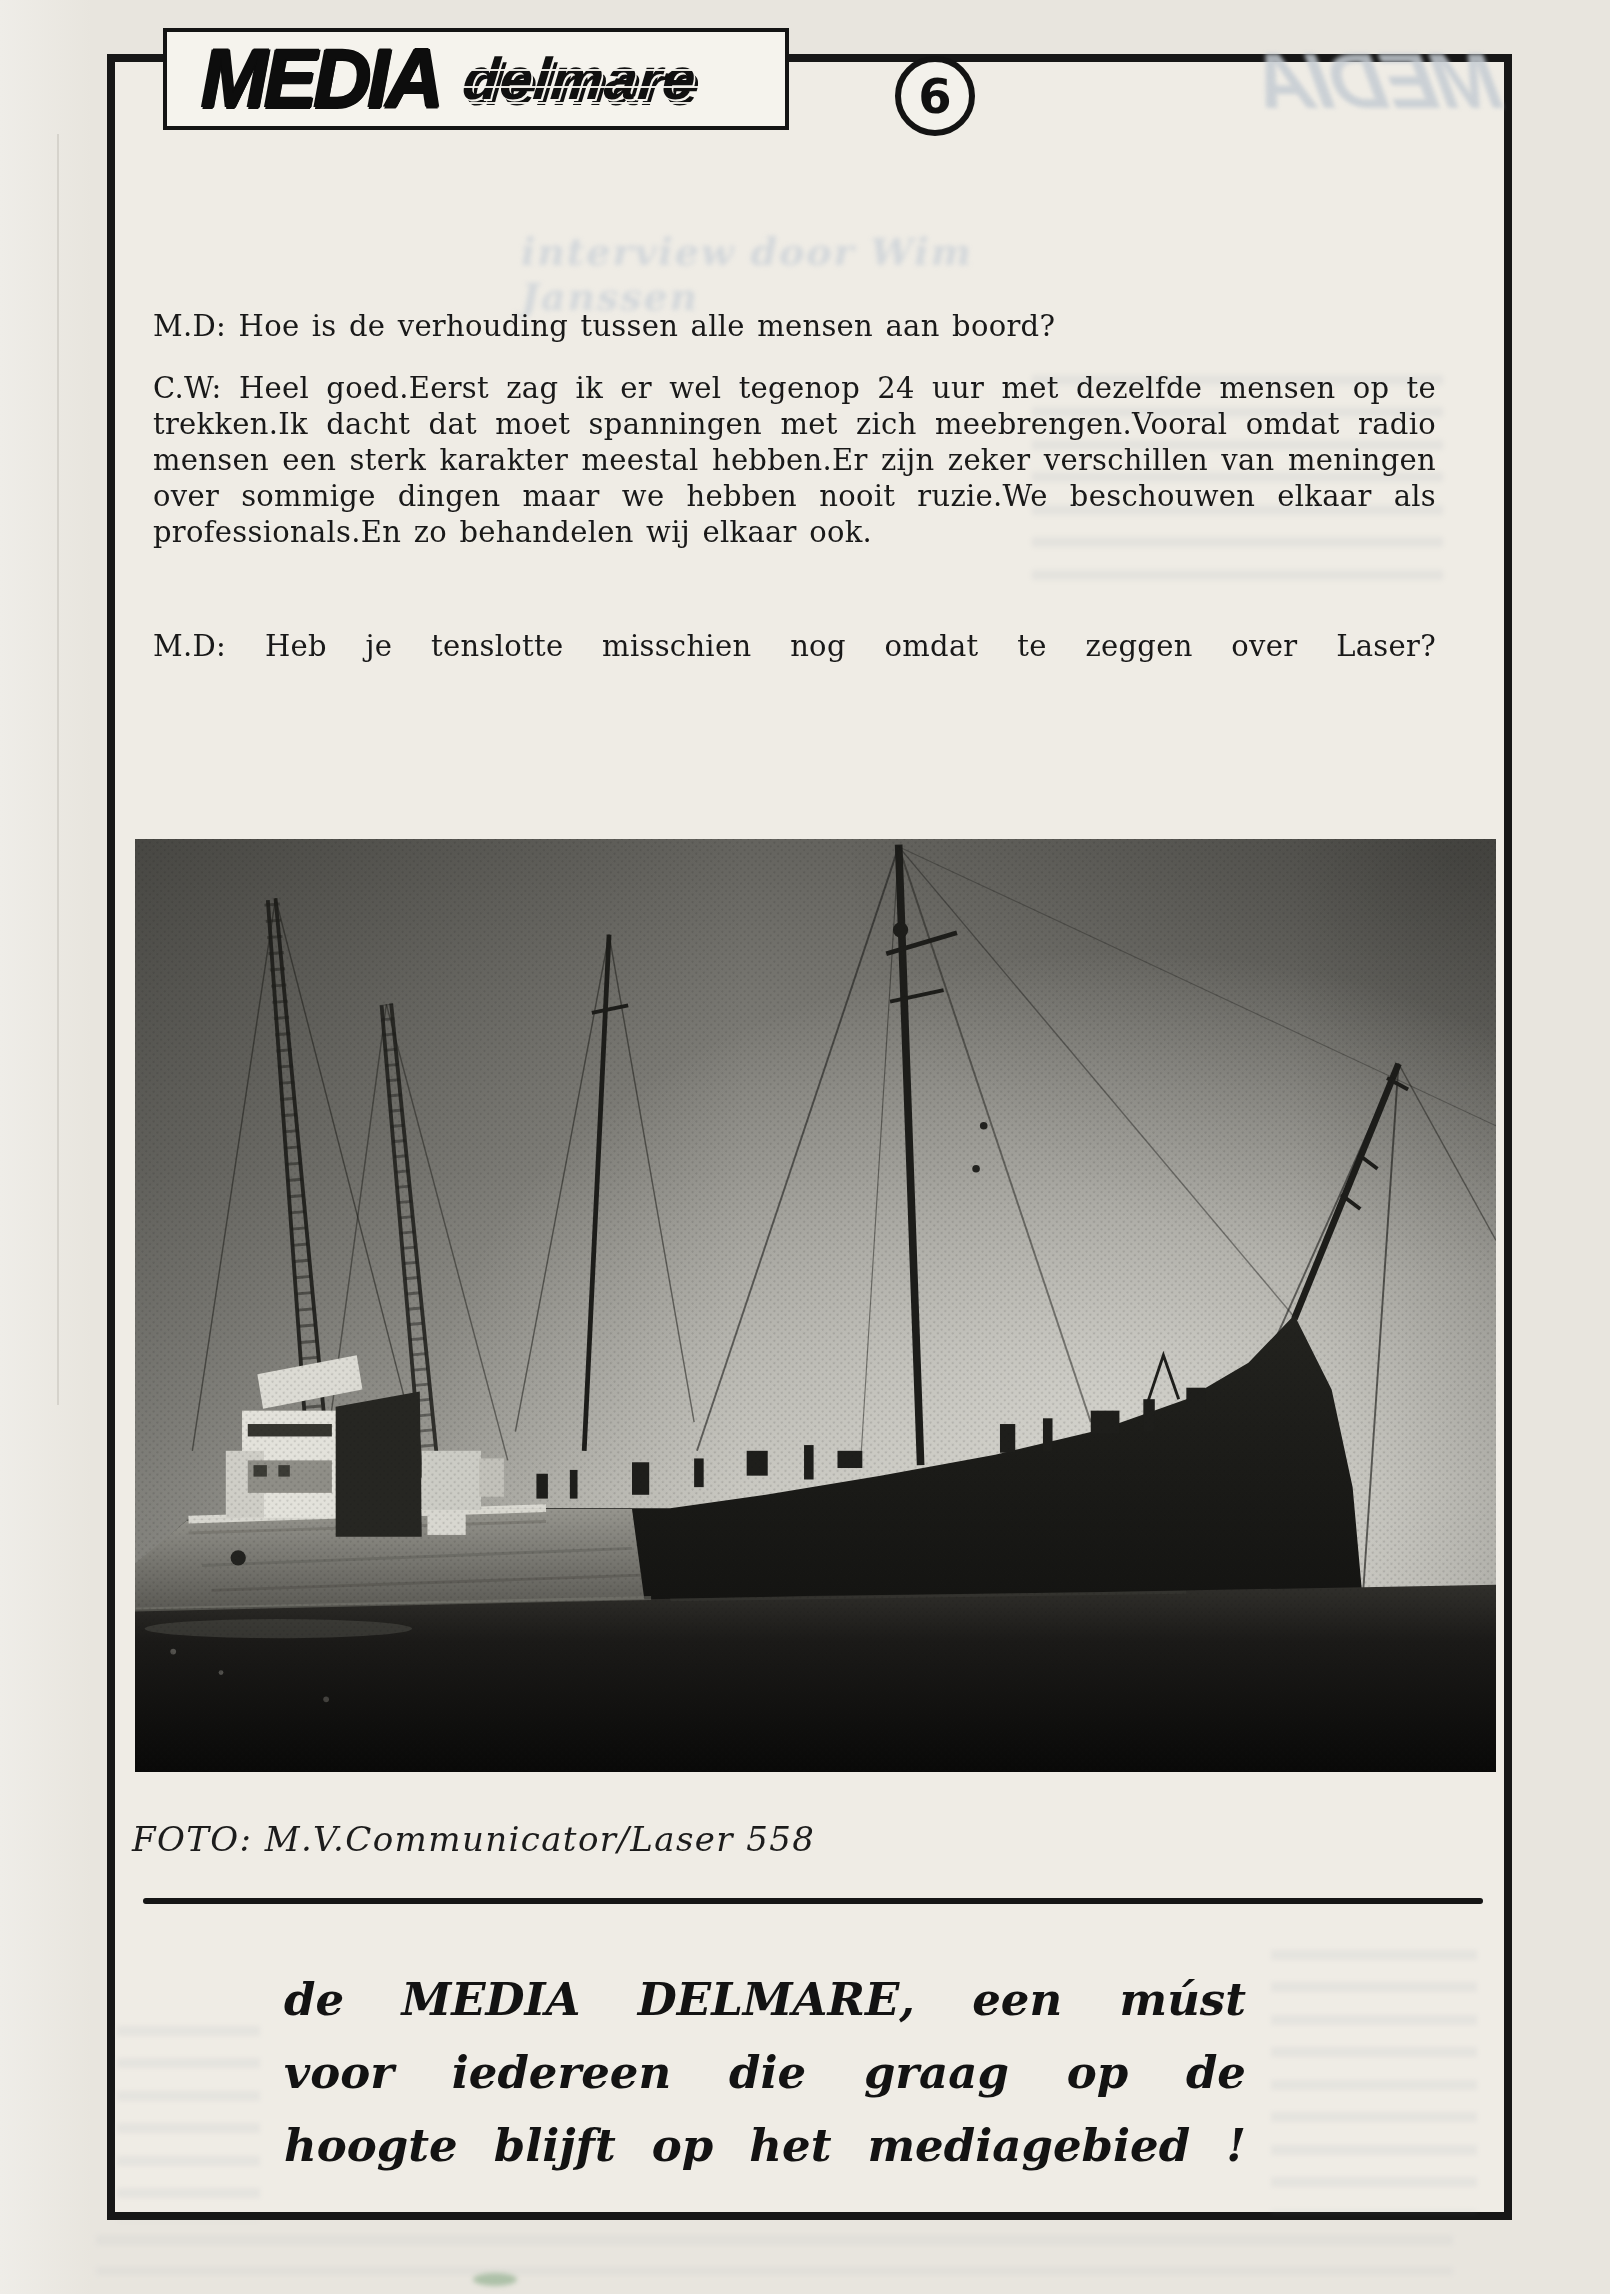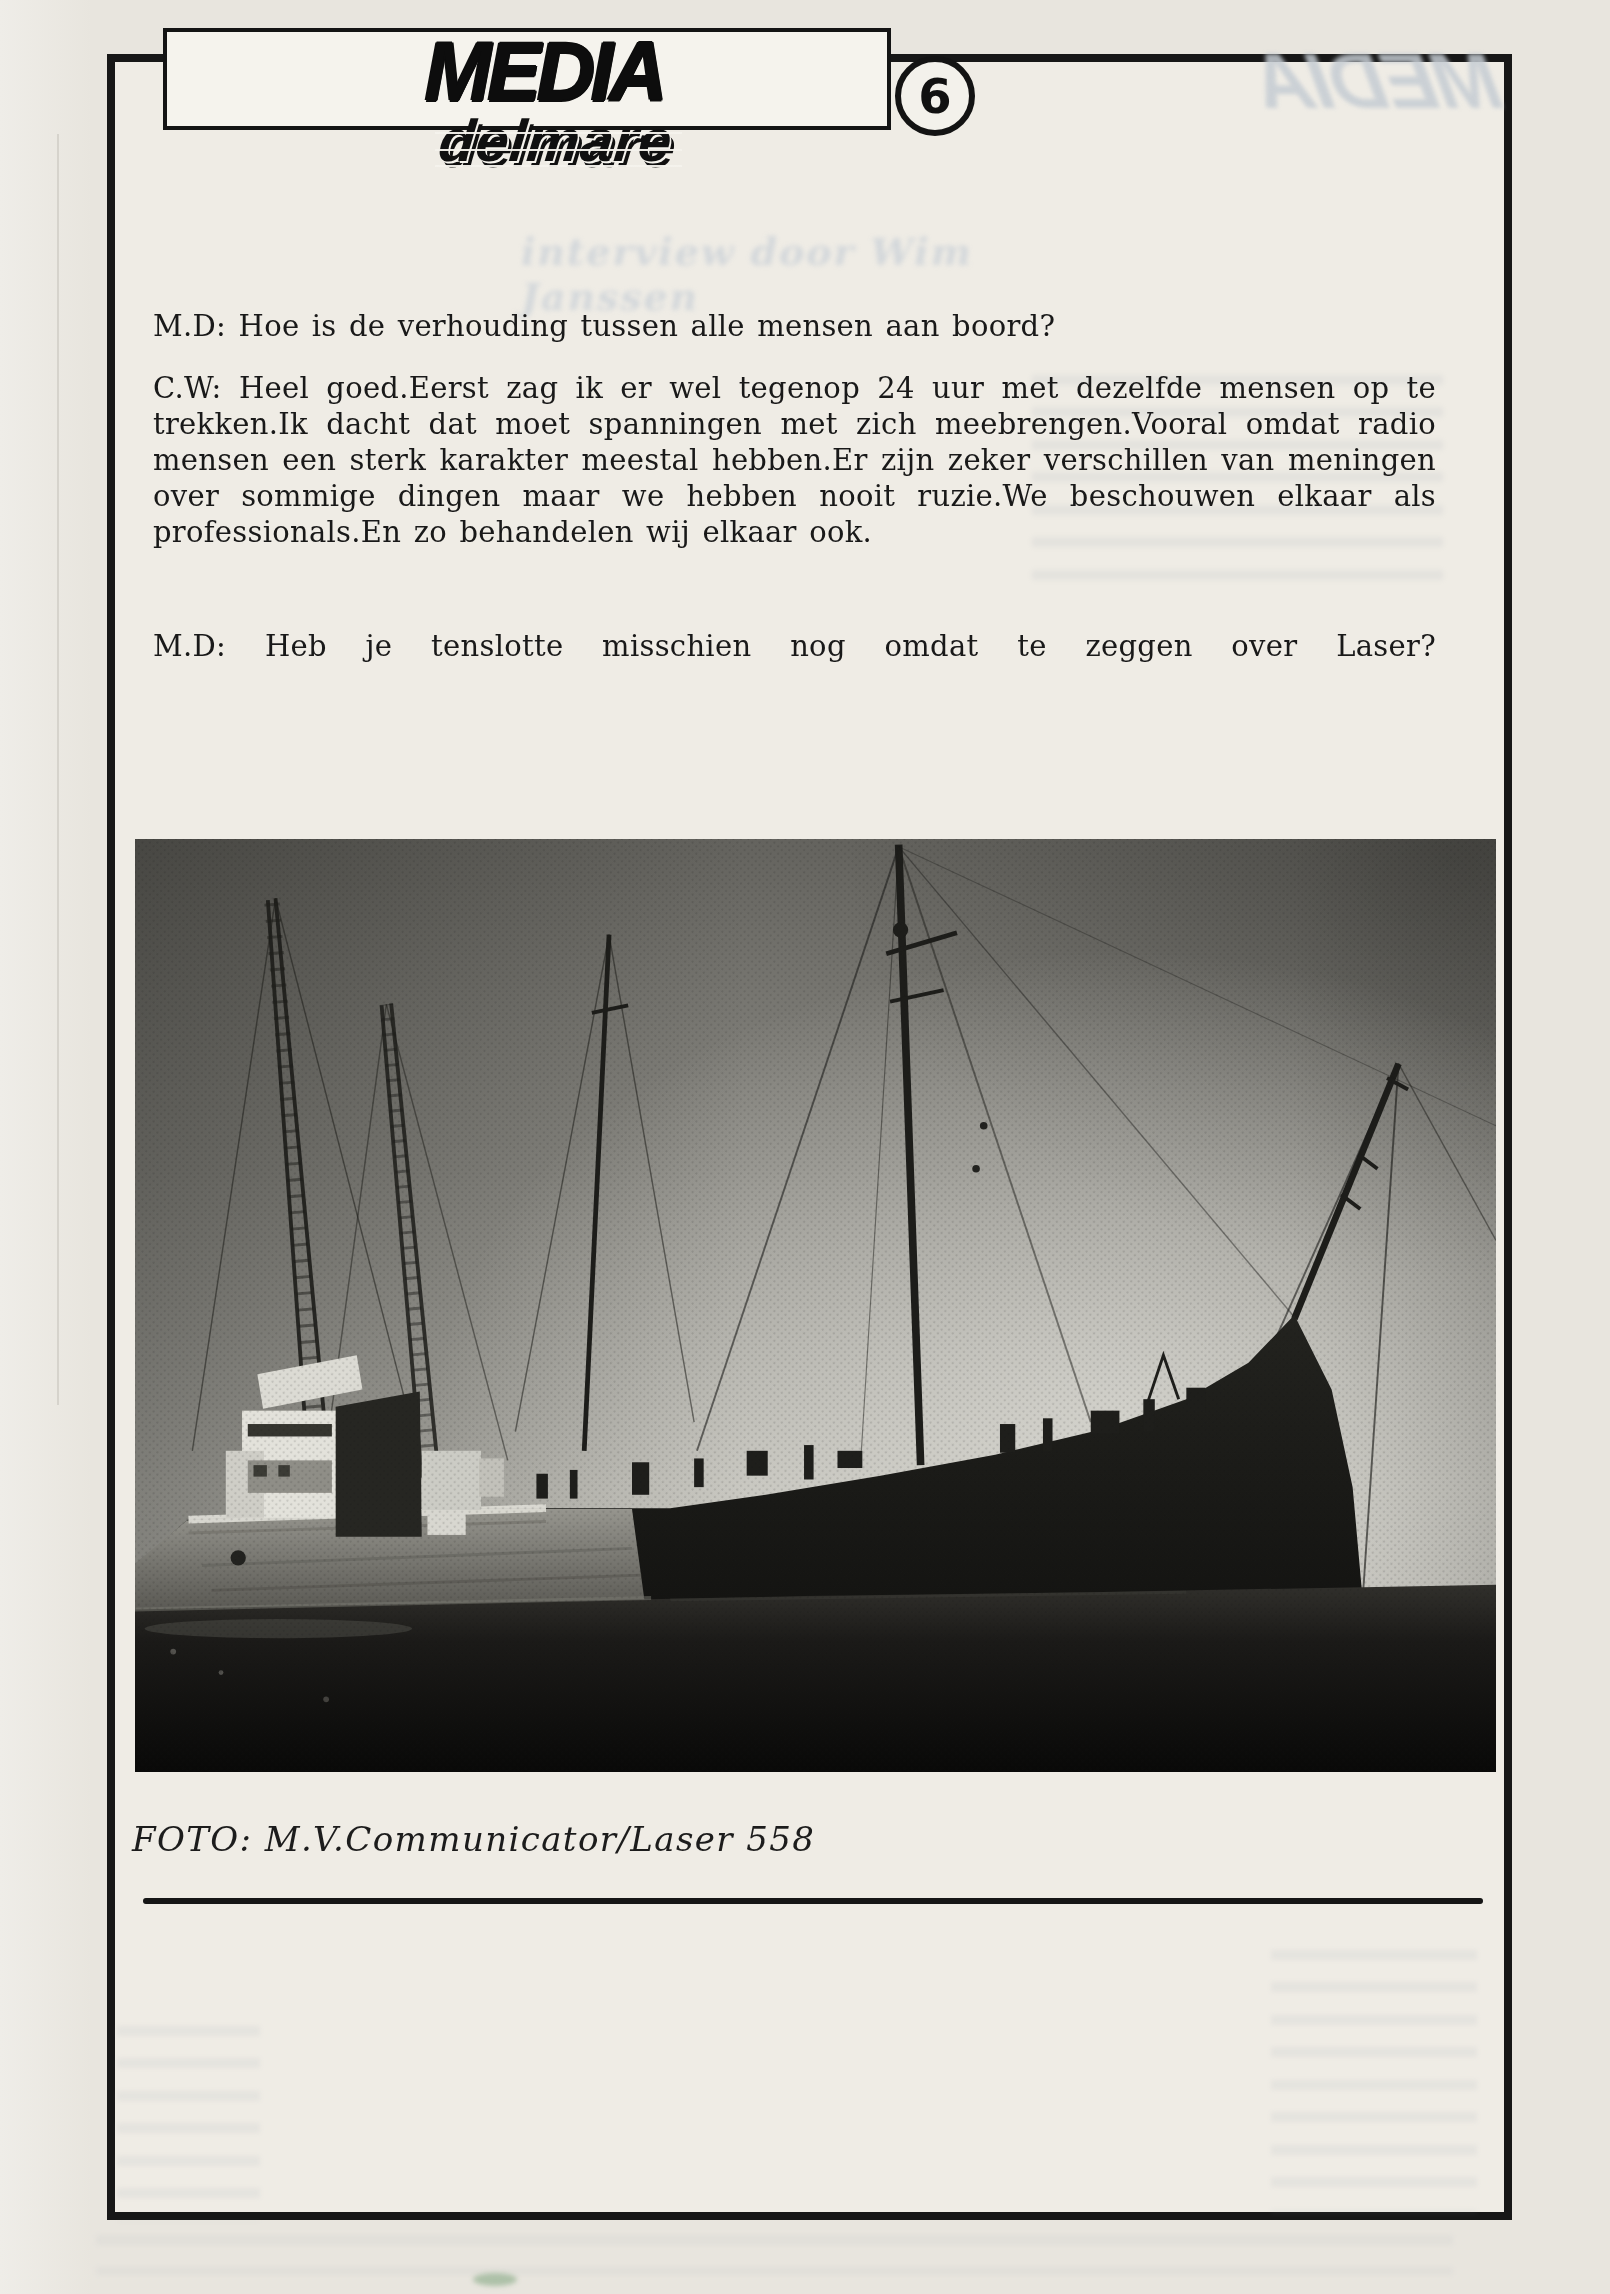"MEDIA" .logo-box { flex-direction: column -> none; width: 728px -> 626px }
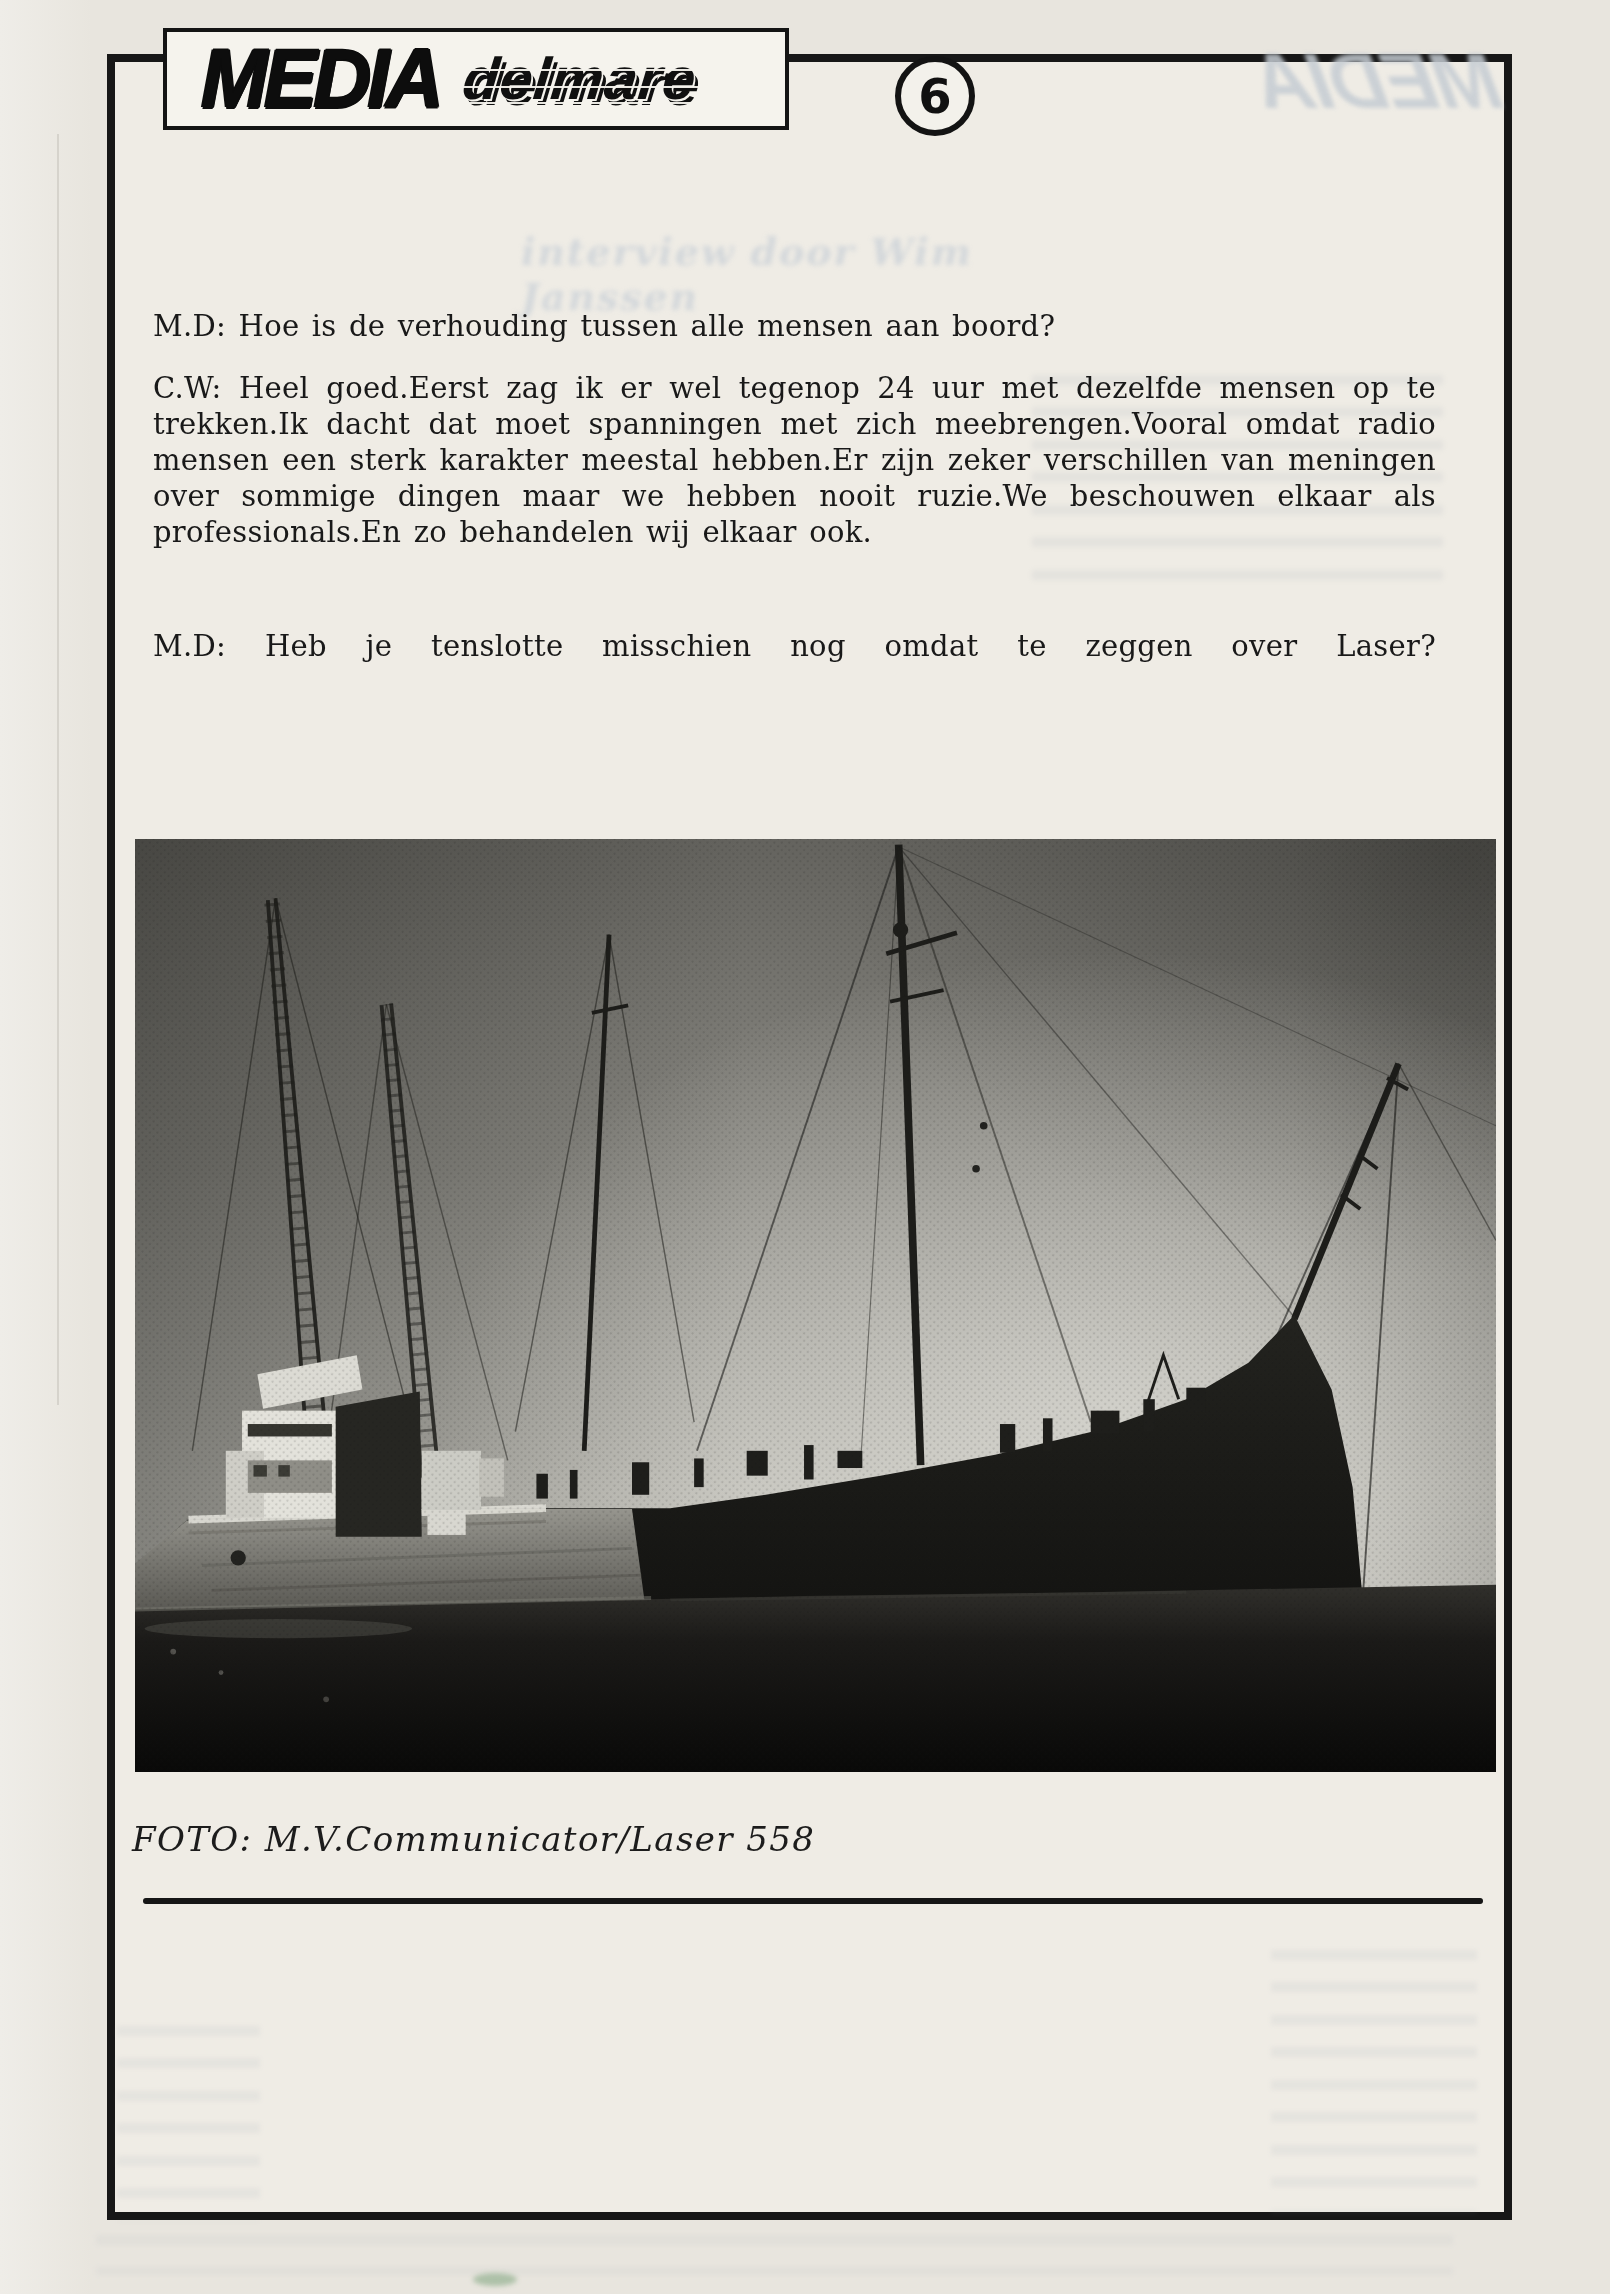"de MEDIA DELMARE, een múst" div.promo { html: none -> <div> <div>de MEDIA DELMARE, een múst</div> <div>voor iedereen die graag op de</div> <div>hoogte blijft op het mediagebied !</div> </div> }
